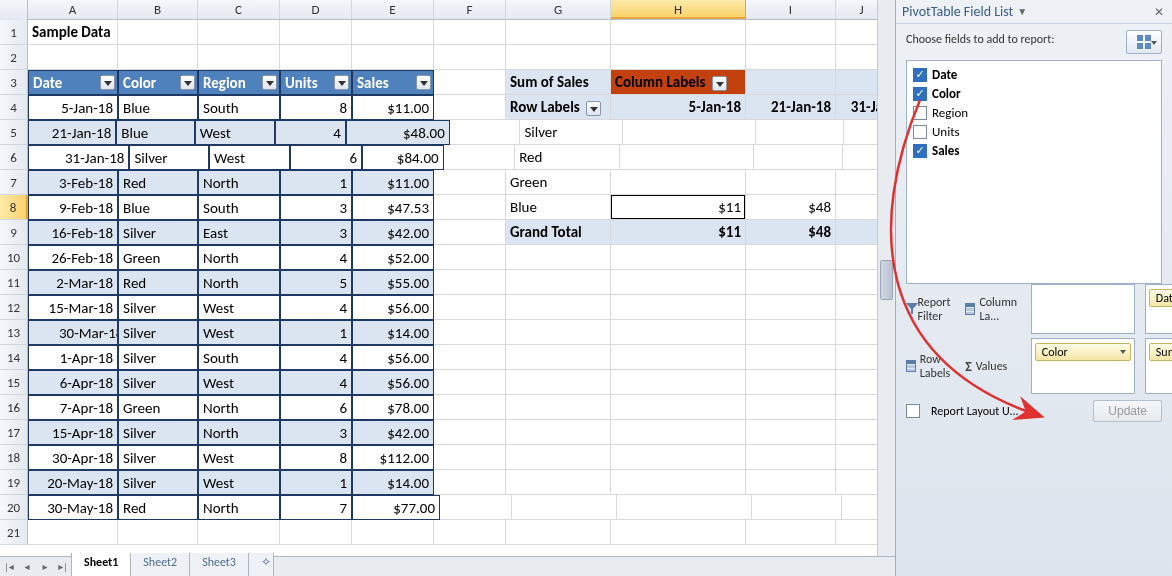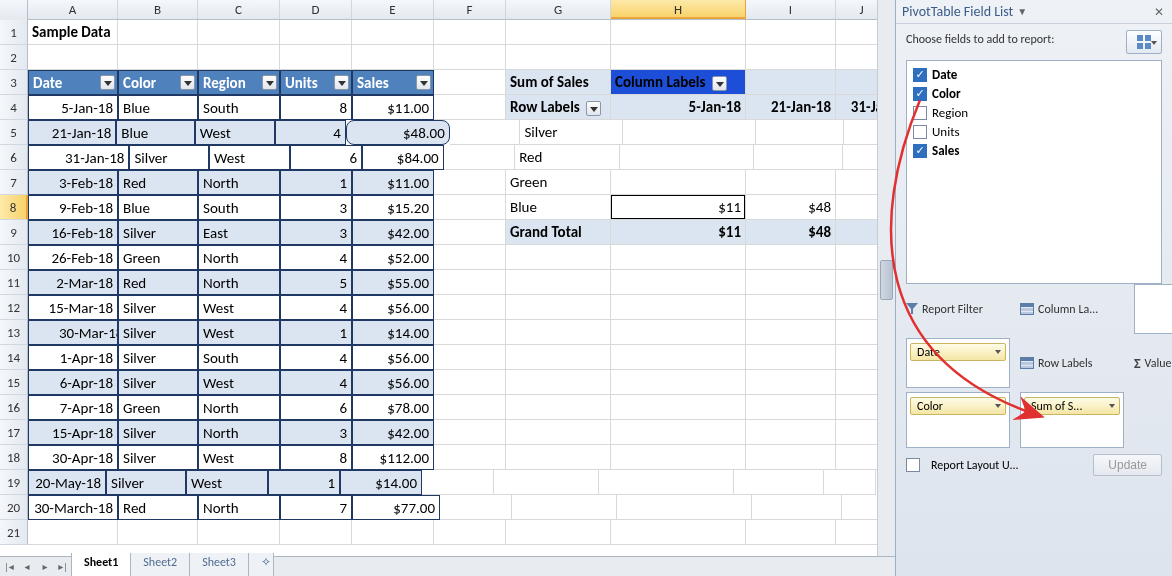"Column Labels" div.cell { background: #1d4ed8 -> #c2410c }
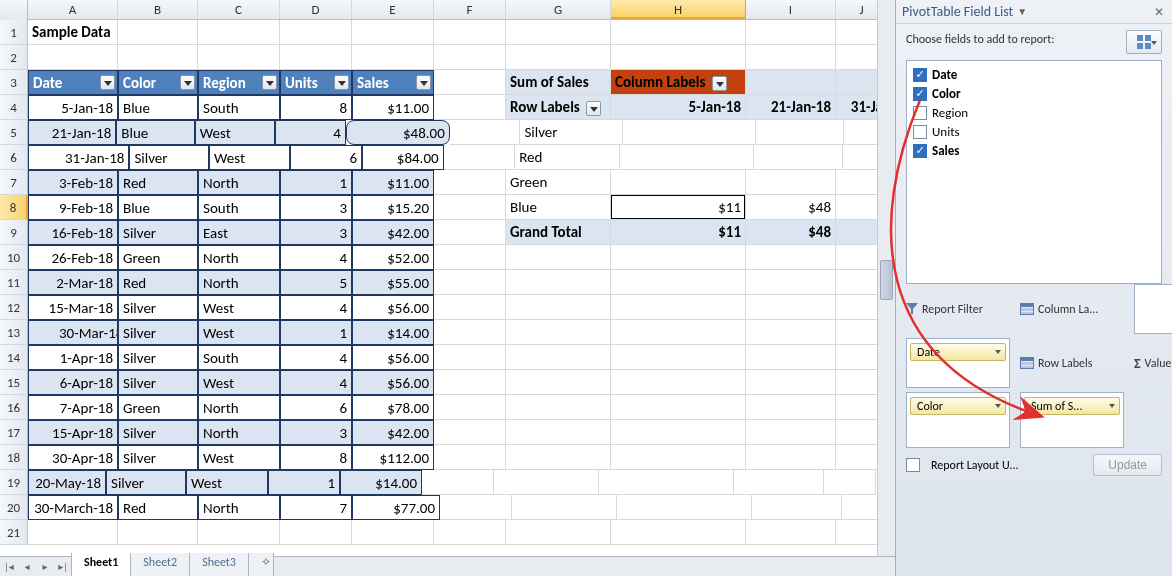"$48.00" div.cell { border-radius: 8px -> none }
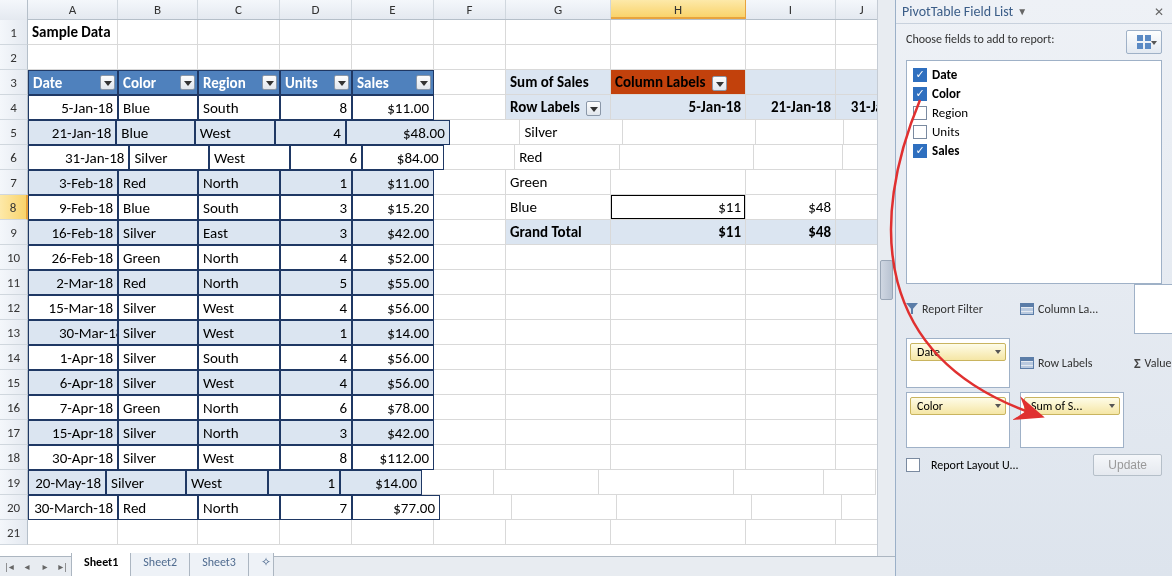"$15.20" div.cell { text: $15.20 -> $47.53 }
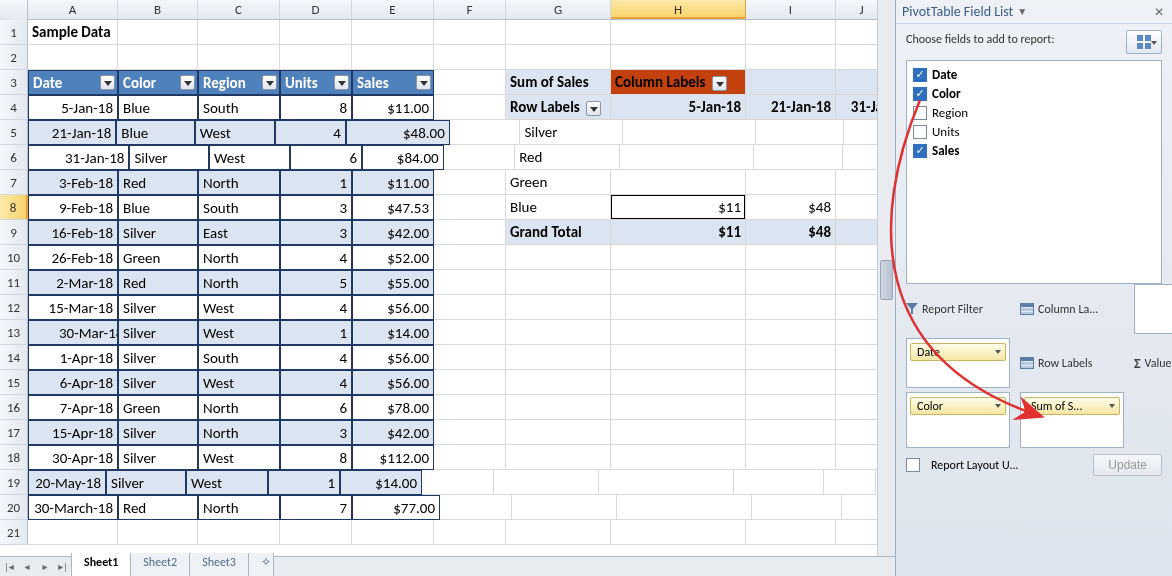"Report Filter" .areas { grid-template-columns: 1fr 1fr 1fr -> 1fr 1fr 1fr 1fr }
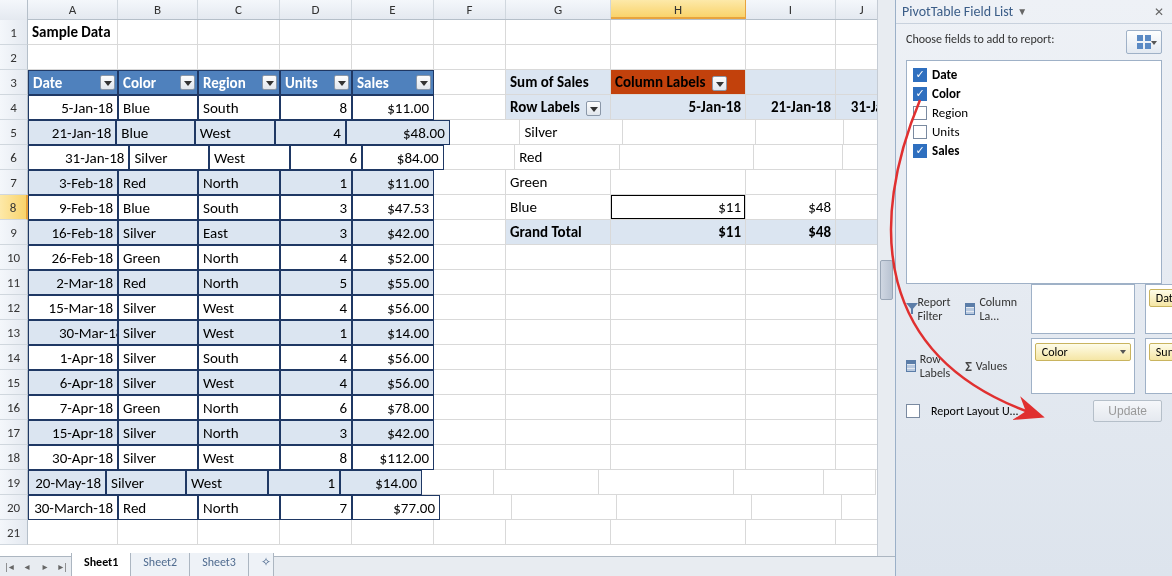"20-May-18" div.cell { width: 78px -> 90px }
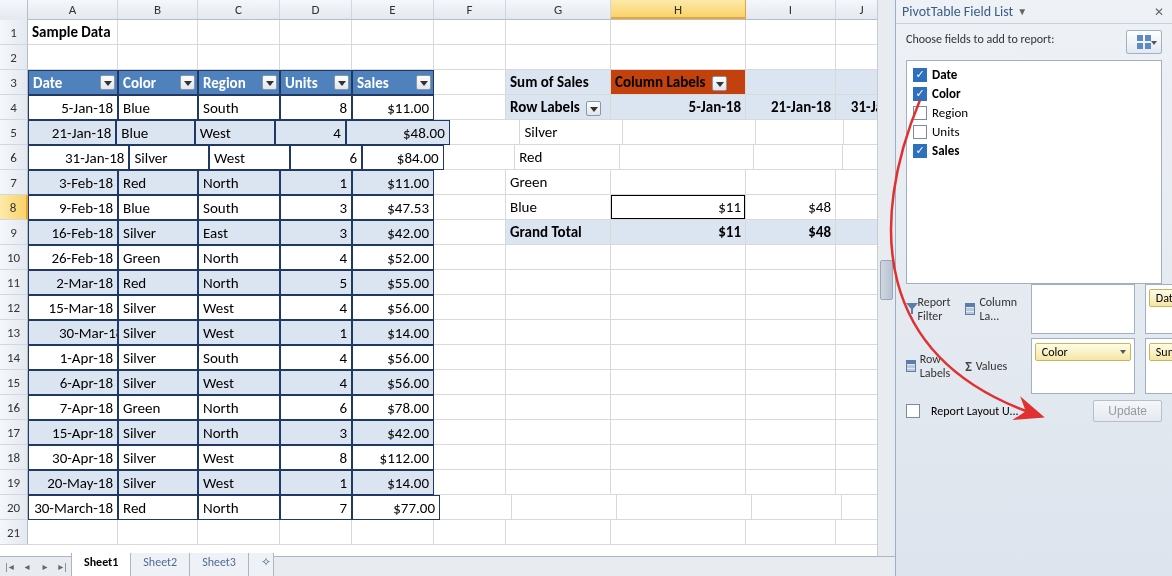"30-March-18" div.cell { text: 30-March-18 -> 30-May-18 }
